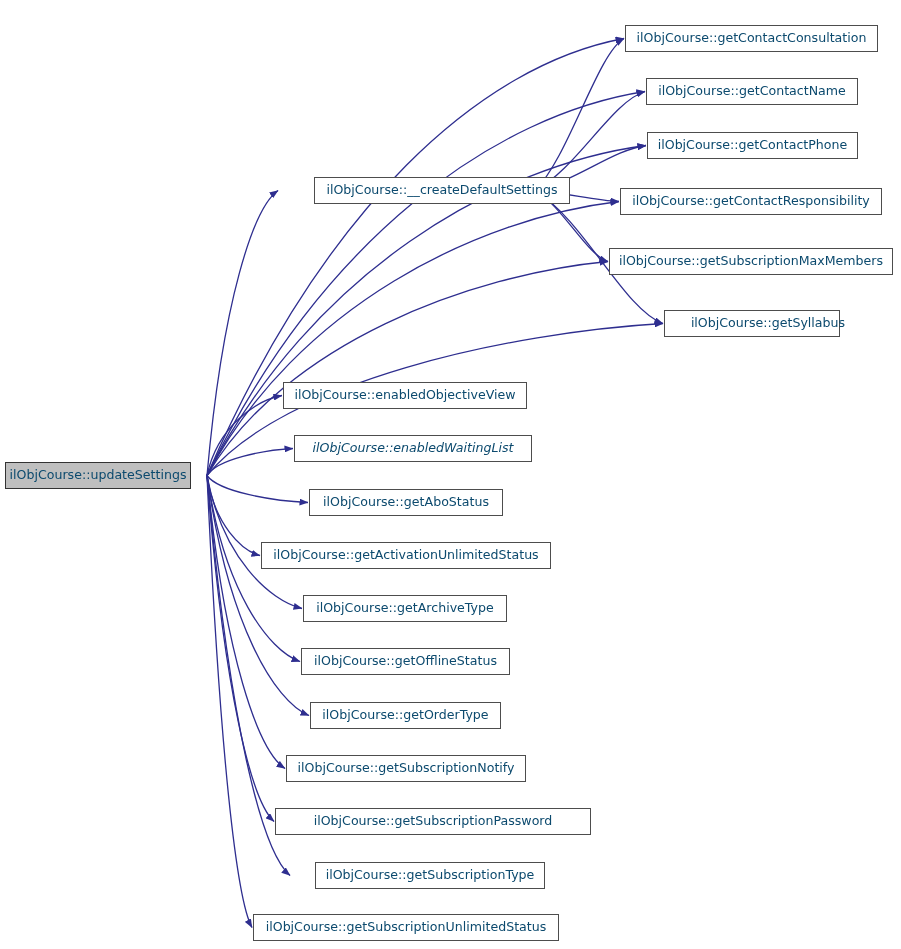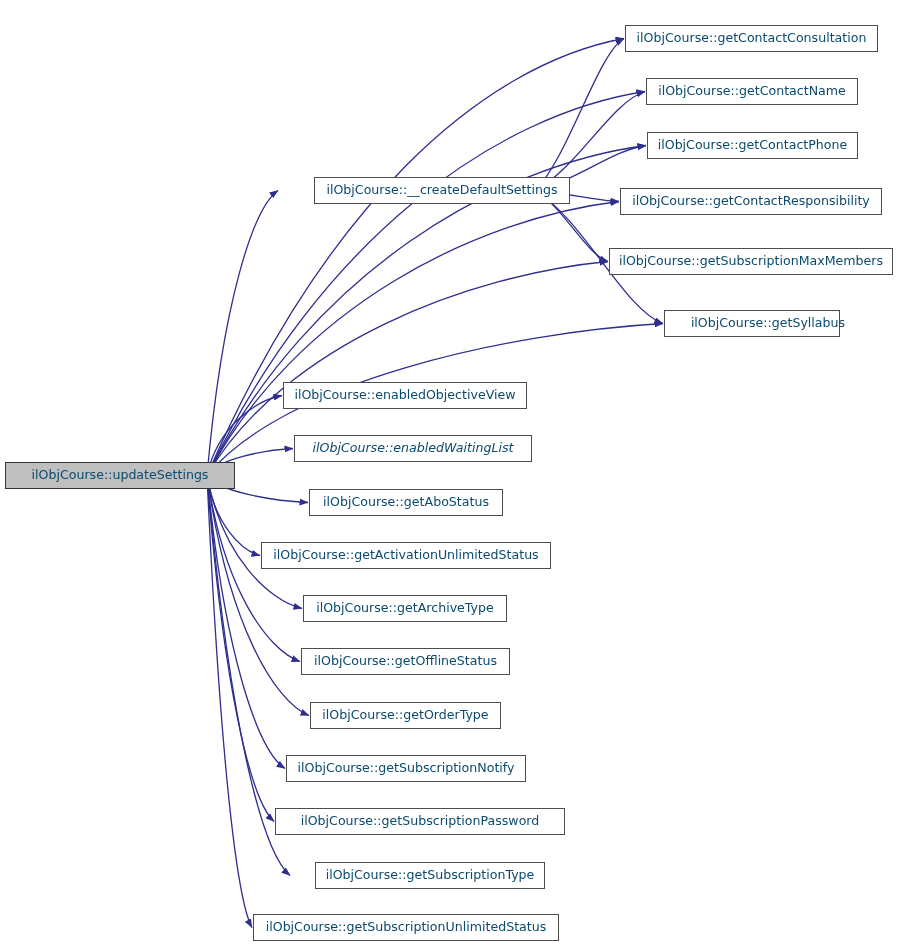"ilObjCourse::updateSettings" div.node { width: 230px -> 186px }
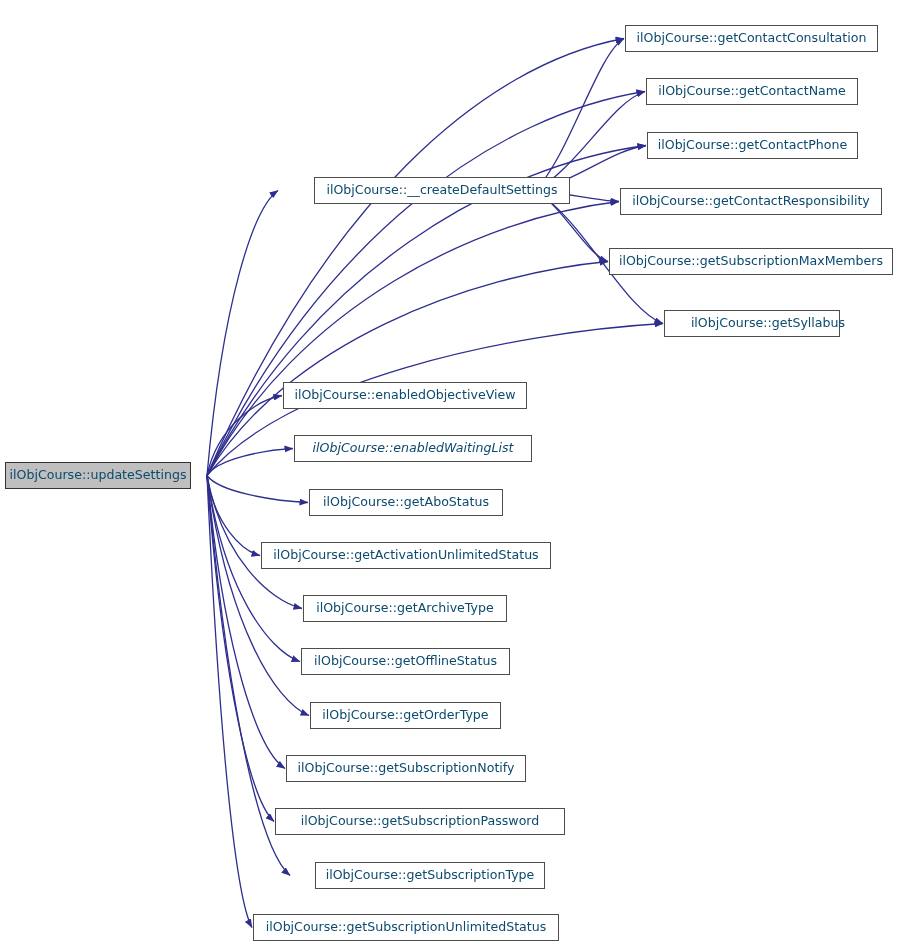"ilObjCourse::getSubscriptionPassword" div.node { width: 290px -> 316px }
